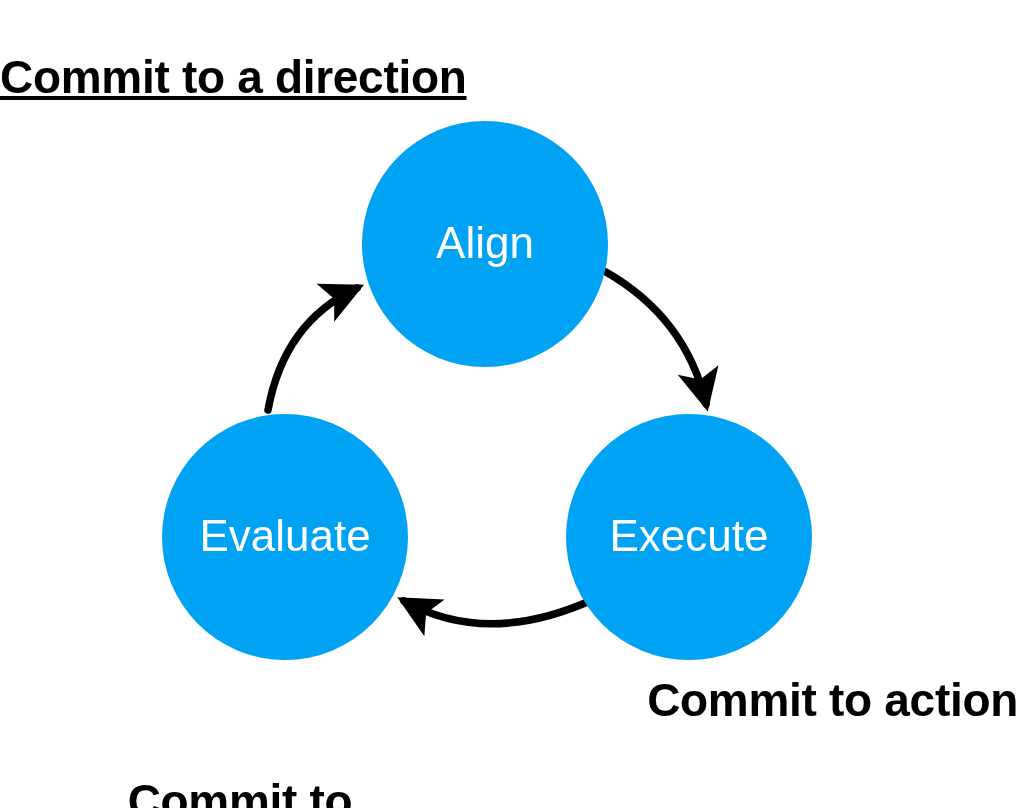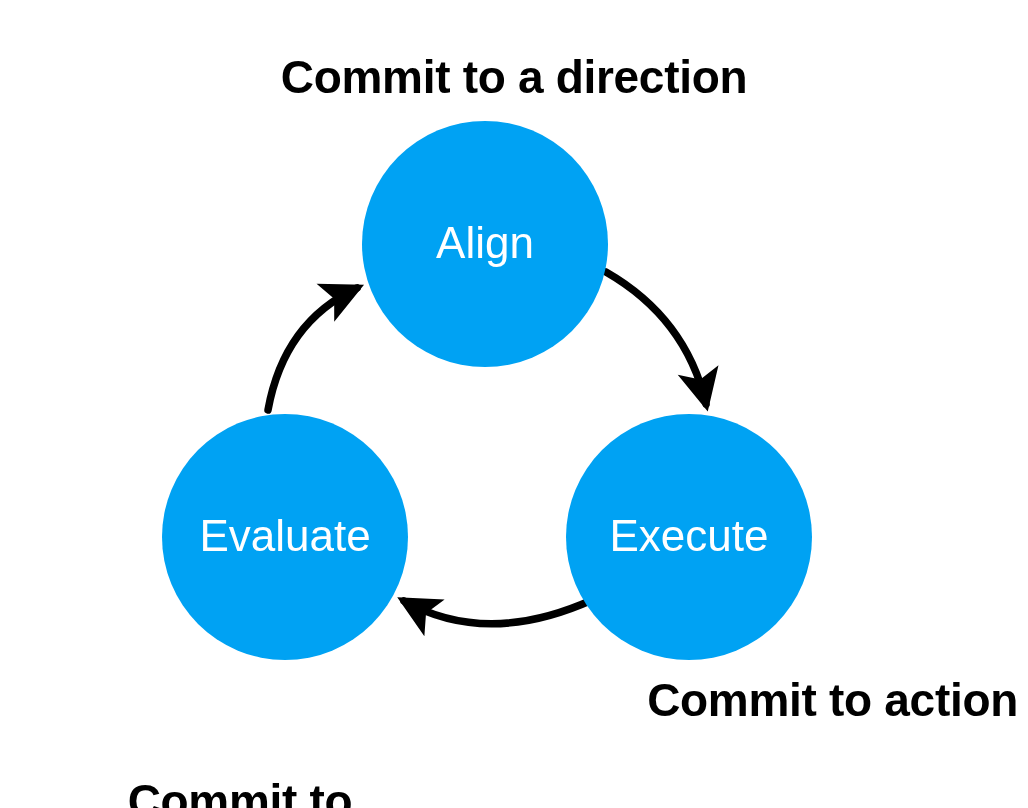"Commit to a direction" #caption-top { text-align: center -> left; text-decoration: none -> underline }
